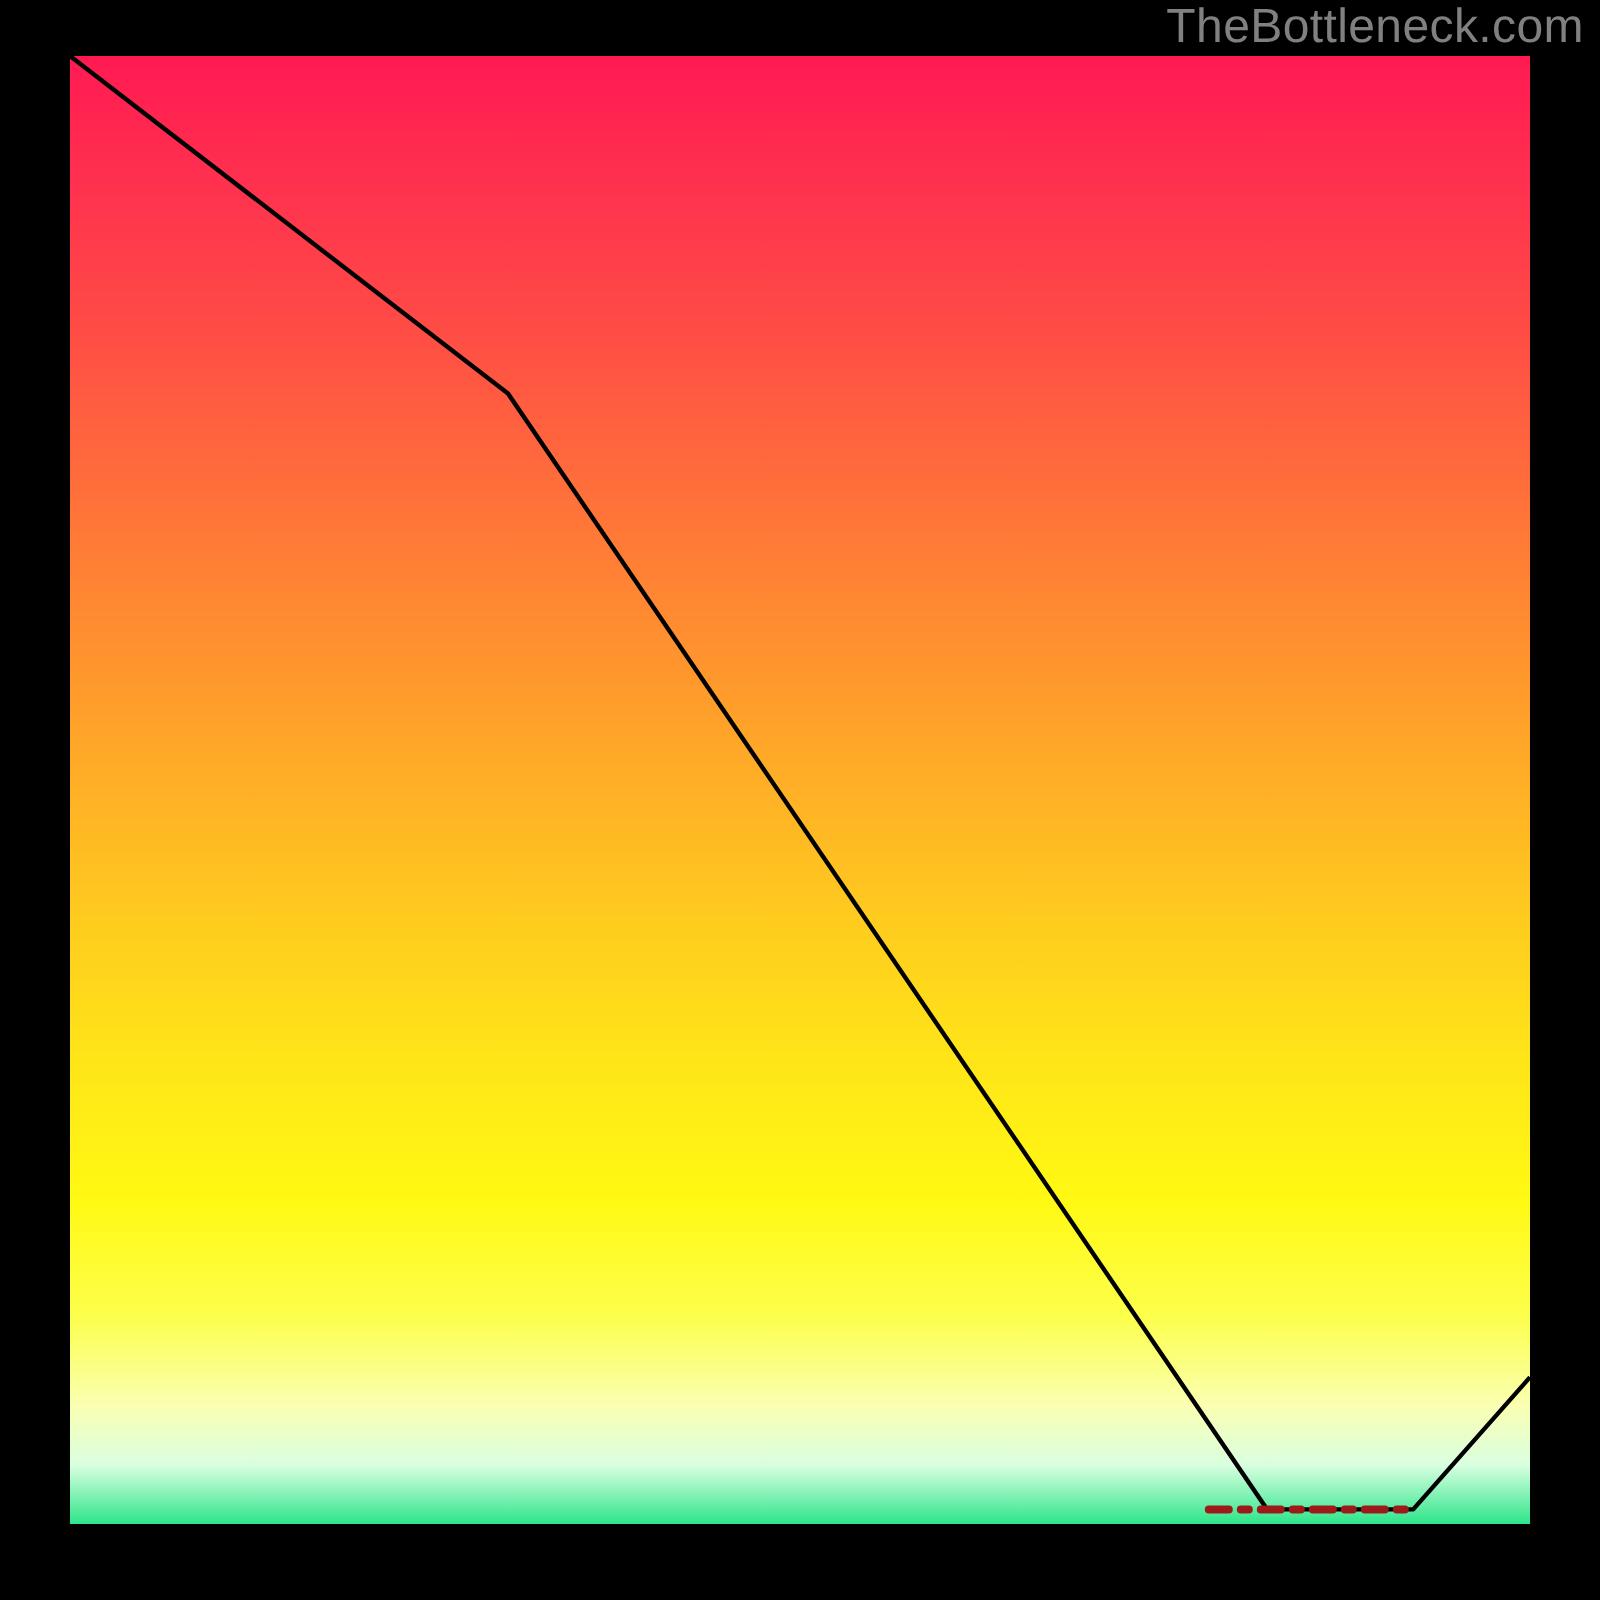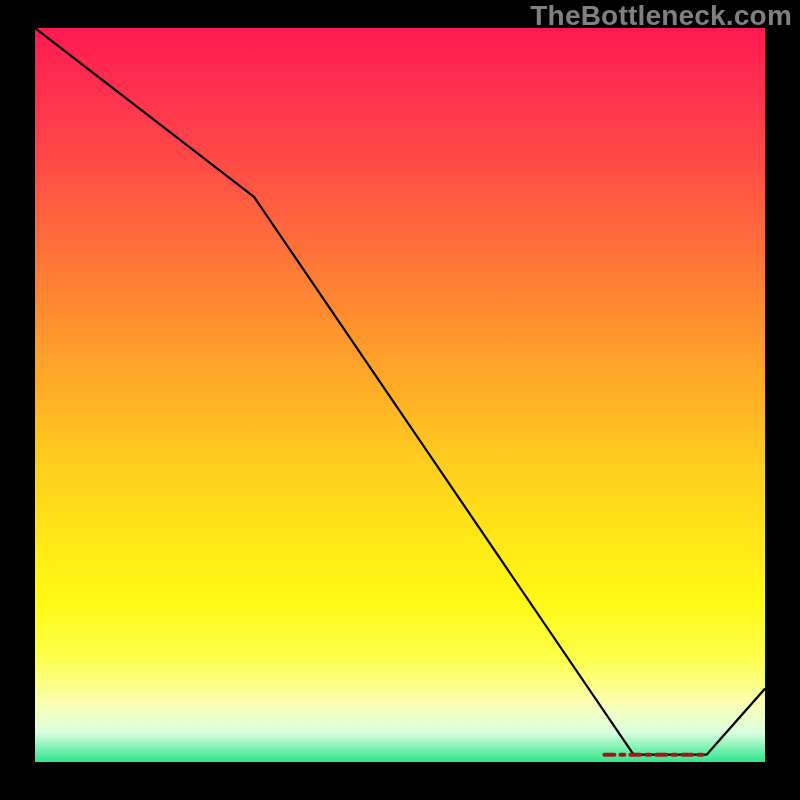"TheBottleneck.com" .watermark { font-size: 28px -> 24px; font-weight: 700 -> 400 }
